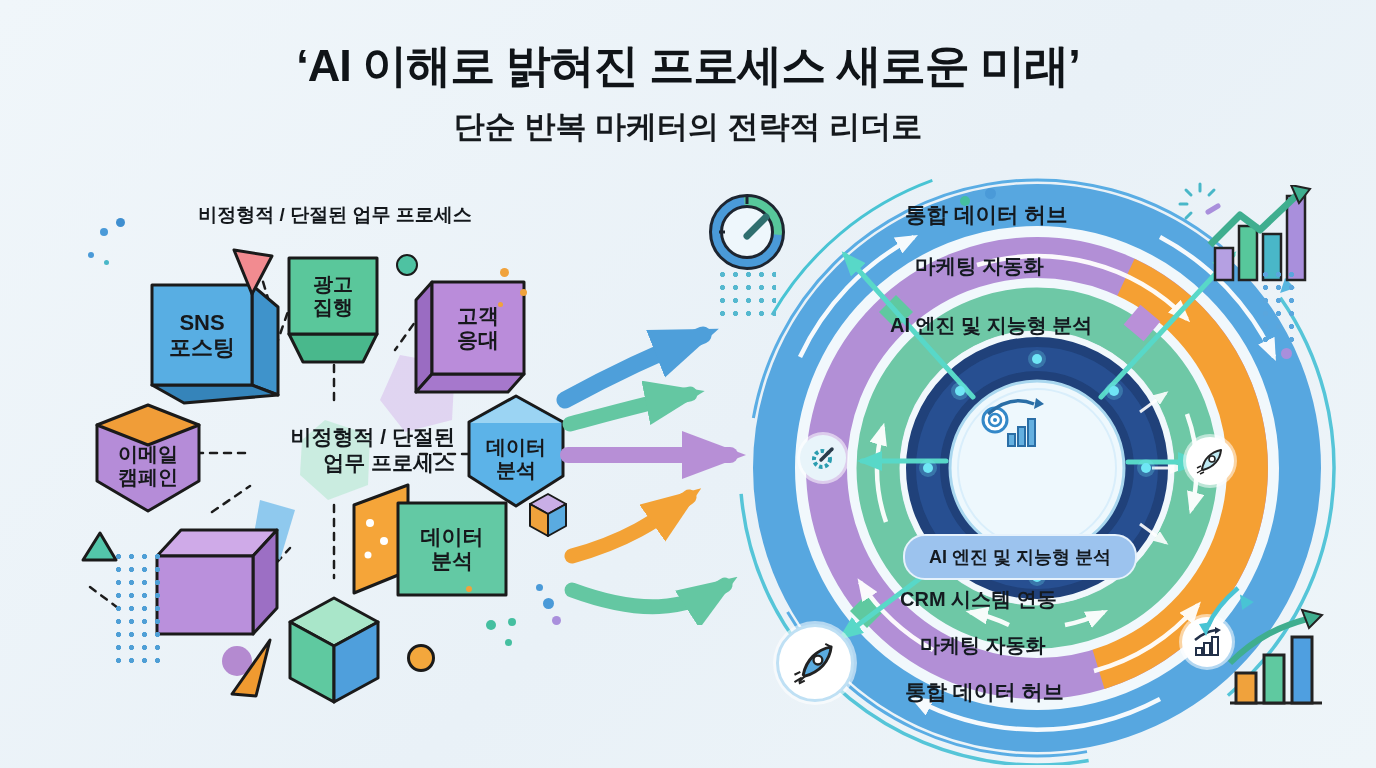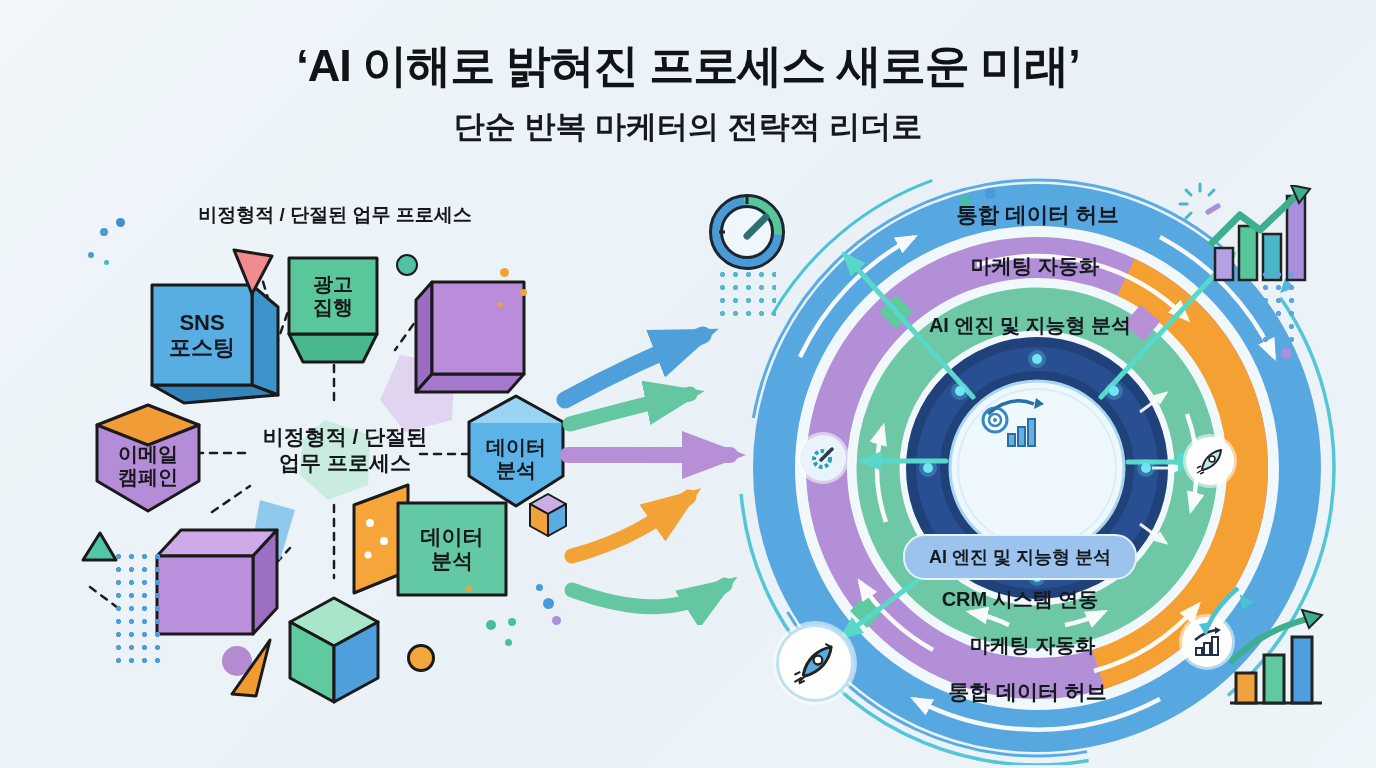"통합 데이터 허브" .ring-label { text-align: center -> left }
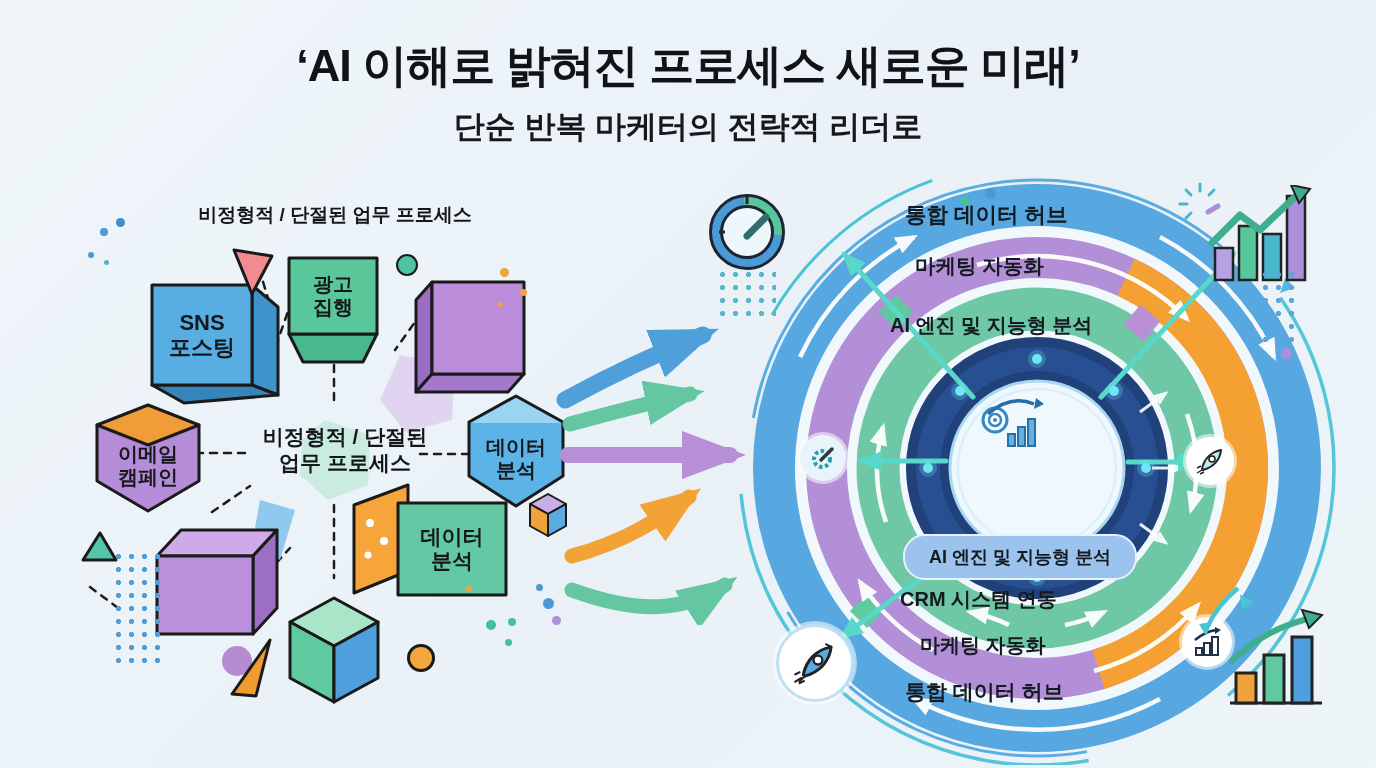"고객" div.lbl { html: none -> <div>고객 응대</div> }
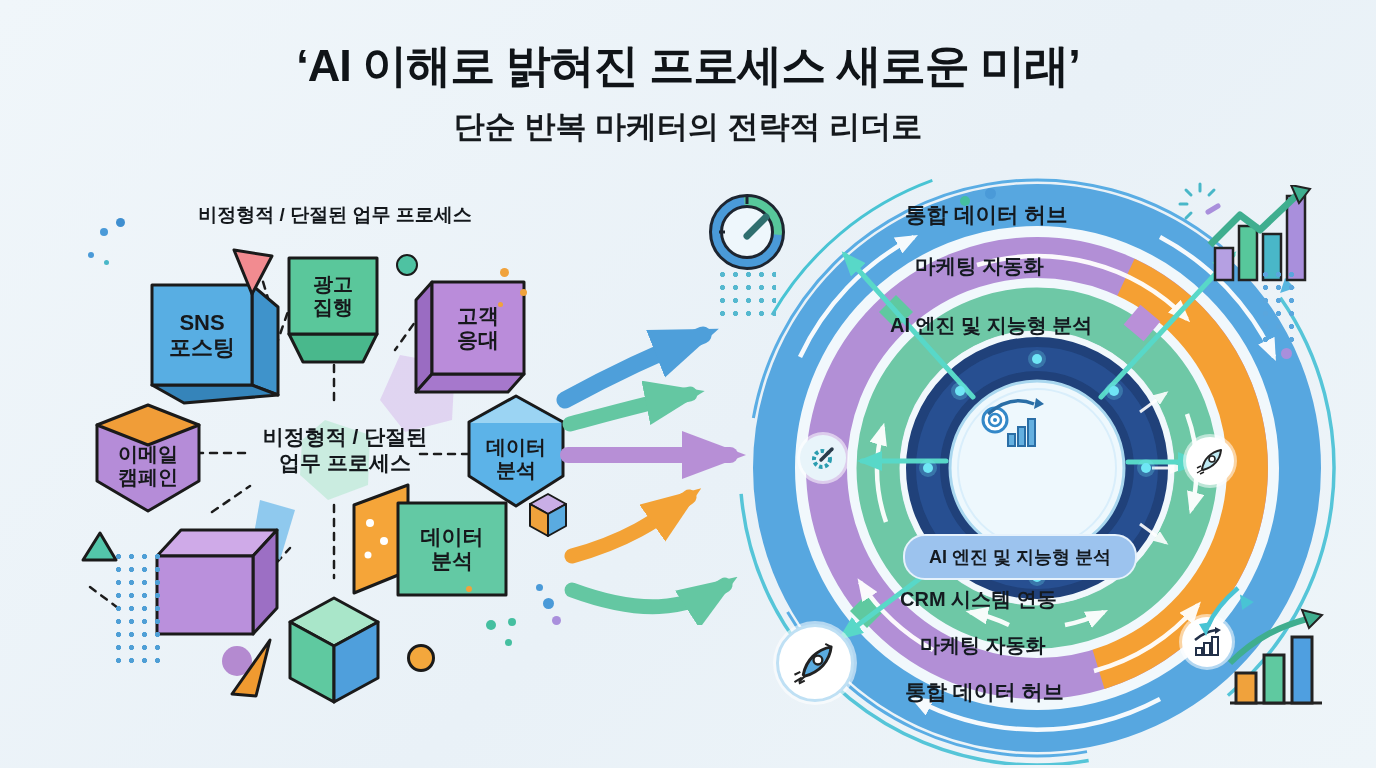"비정형적 / 단절된" .center-label { text-align: center -> right }
